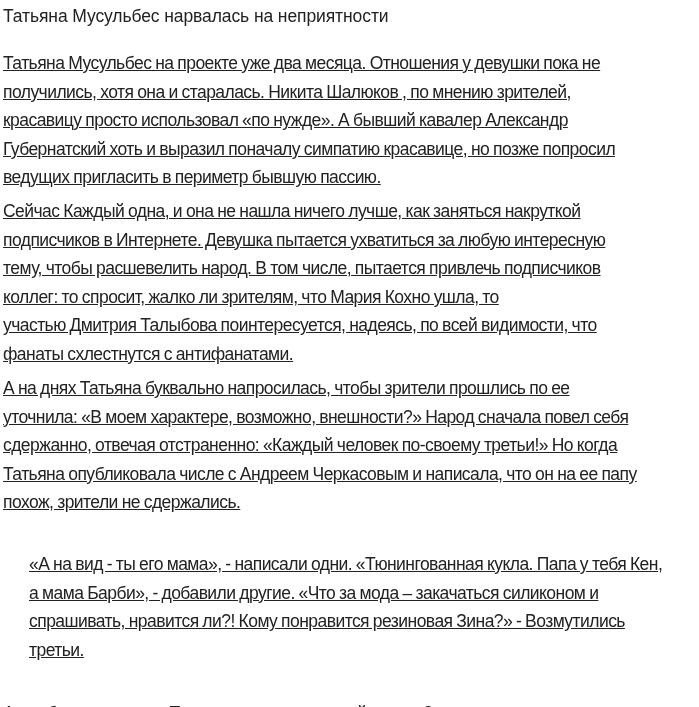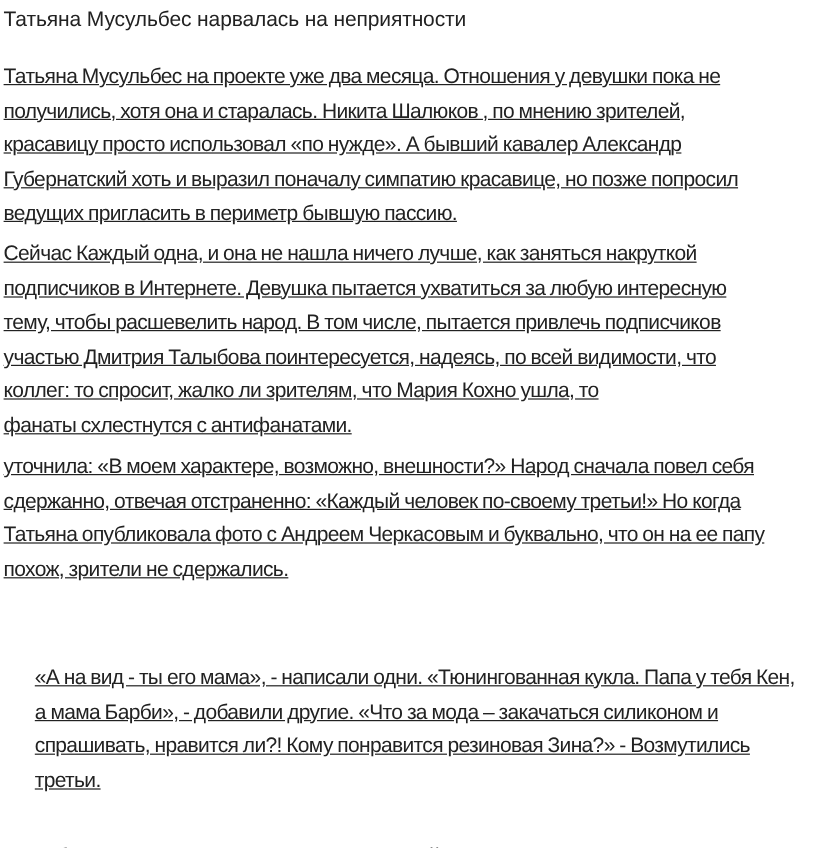"участью Дмитрия Талыбова поинтересуется," span.line { order: before "коллег: то спросит, жалко ли" -> after "коллег: то спросит, жалко ли" }
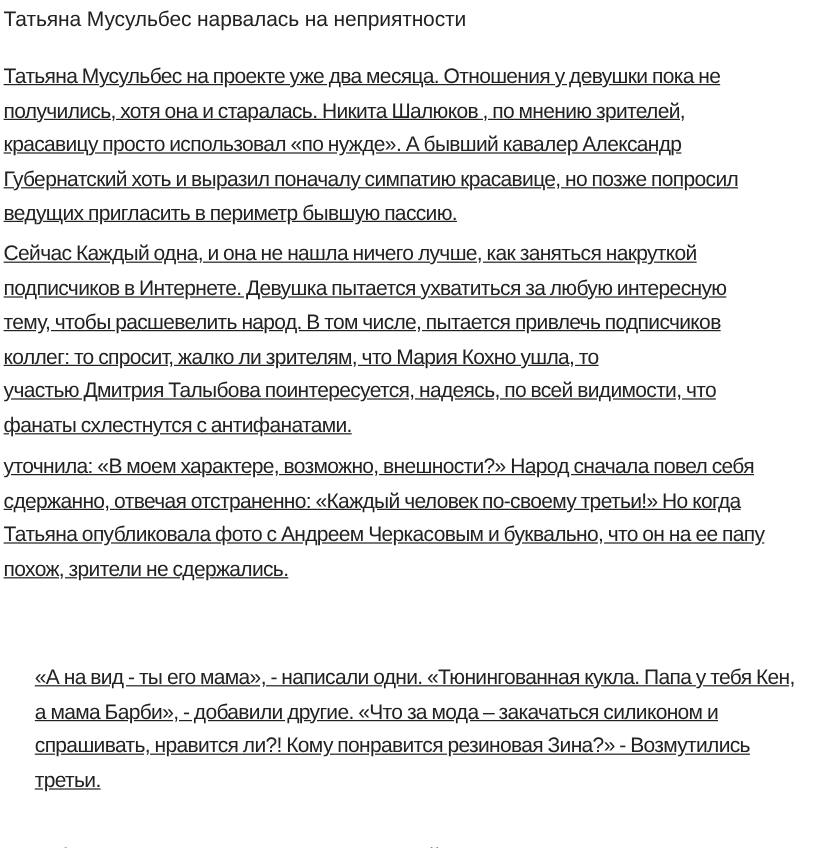"А на днях Татьяна буквально" span.line { html: none -> <span>А на днях Татьяна буквально напросилась, чтобы зрители прошлись по ее</span> }
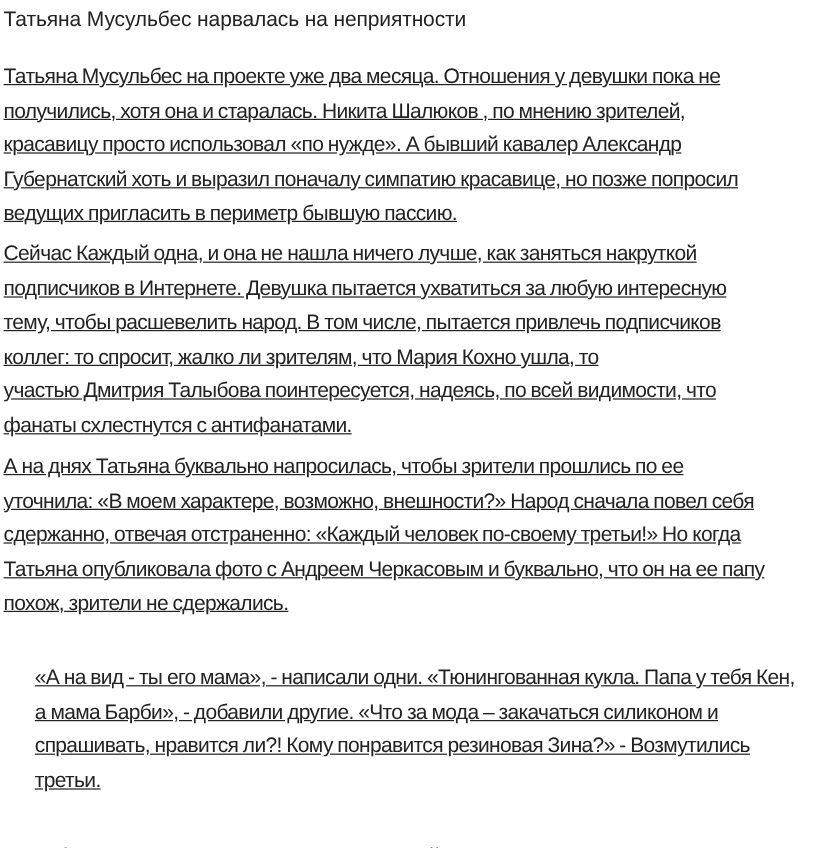"Татьяна опубликовала фото с Андреем" span.line { text: фото с Андреем Черкасовым и буквально -> числе с Андреем Черкасовым и написала }
